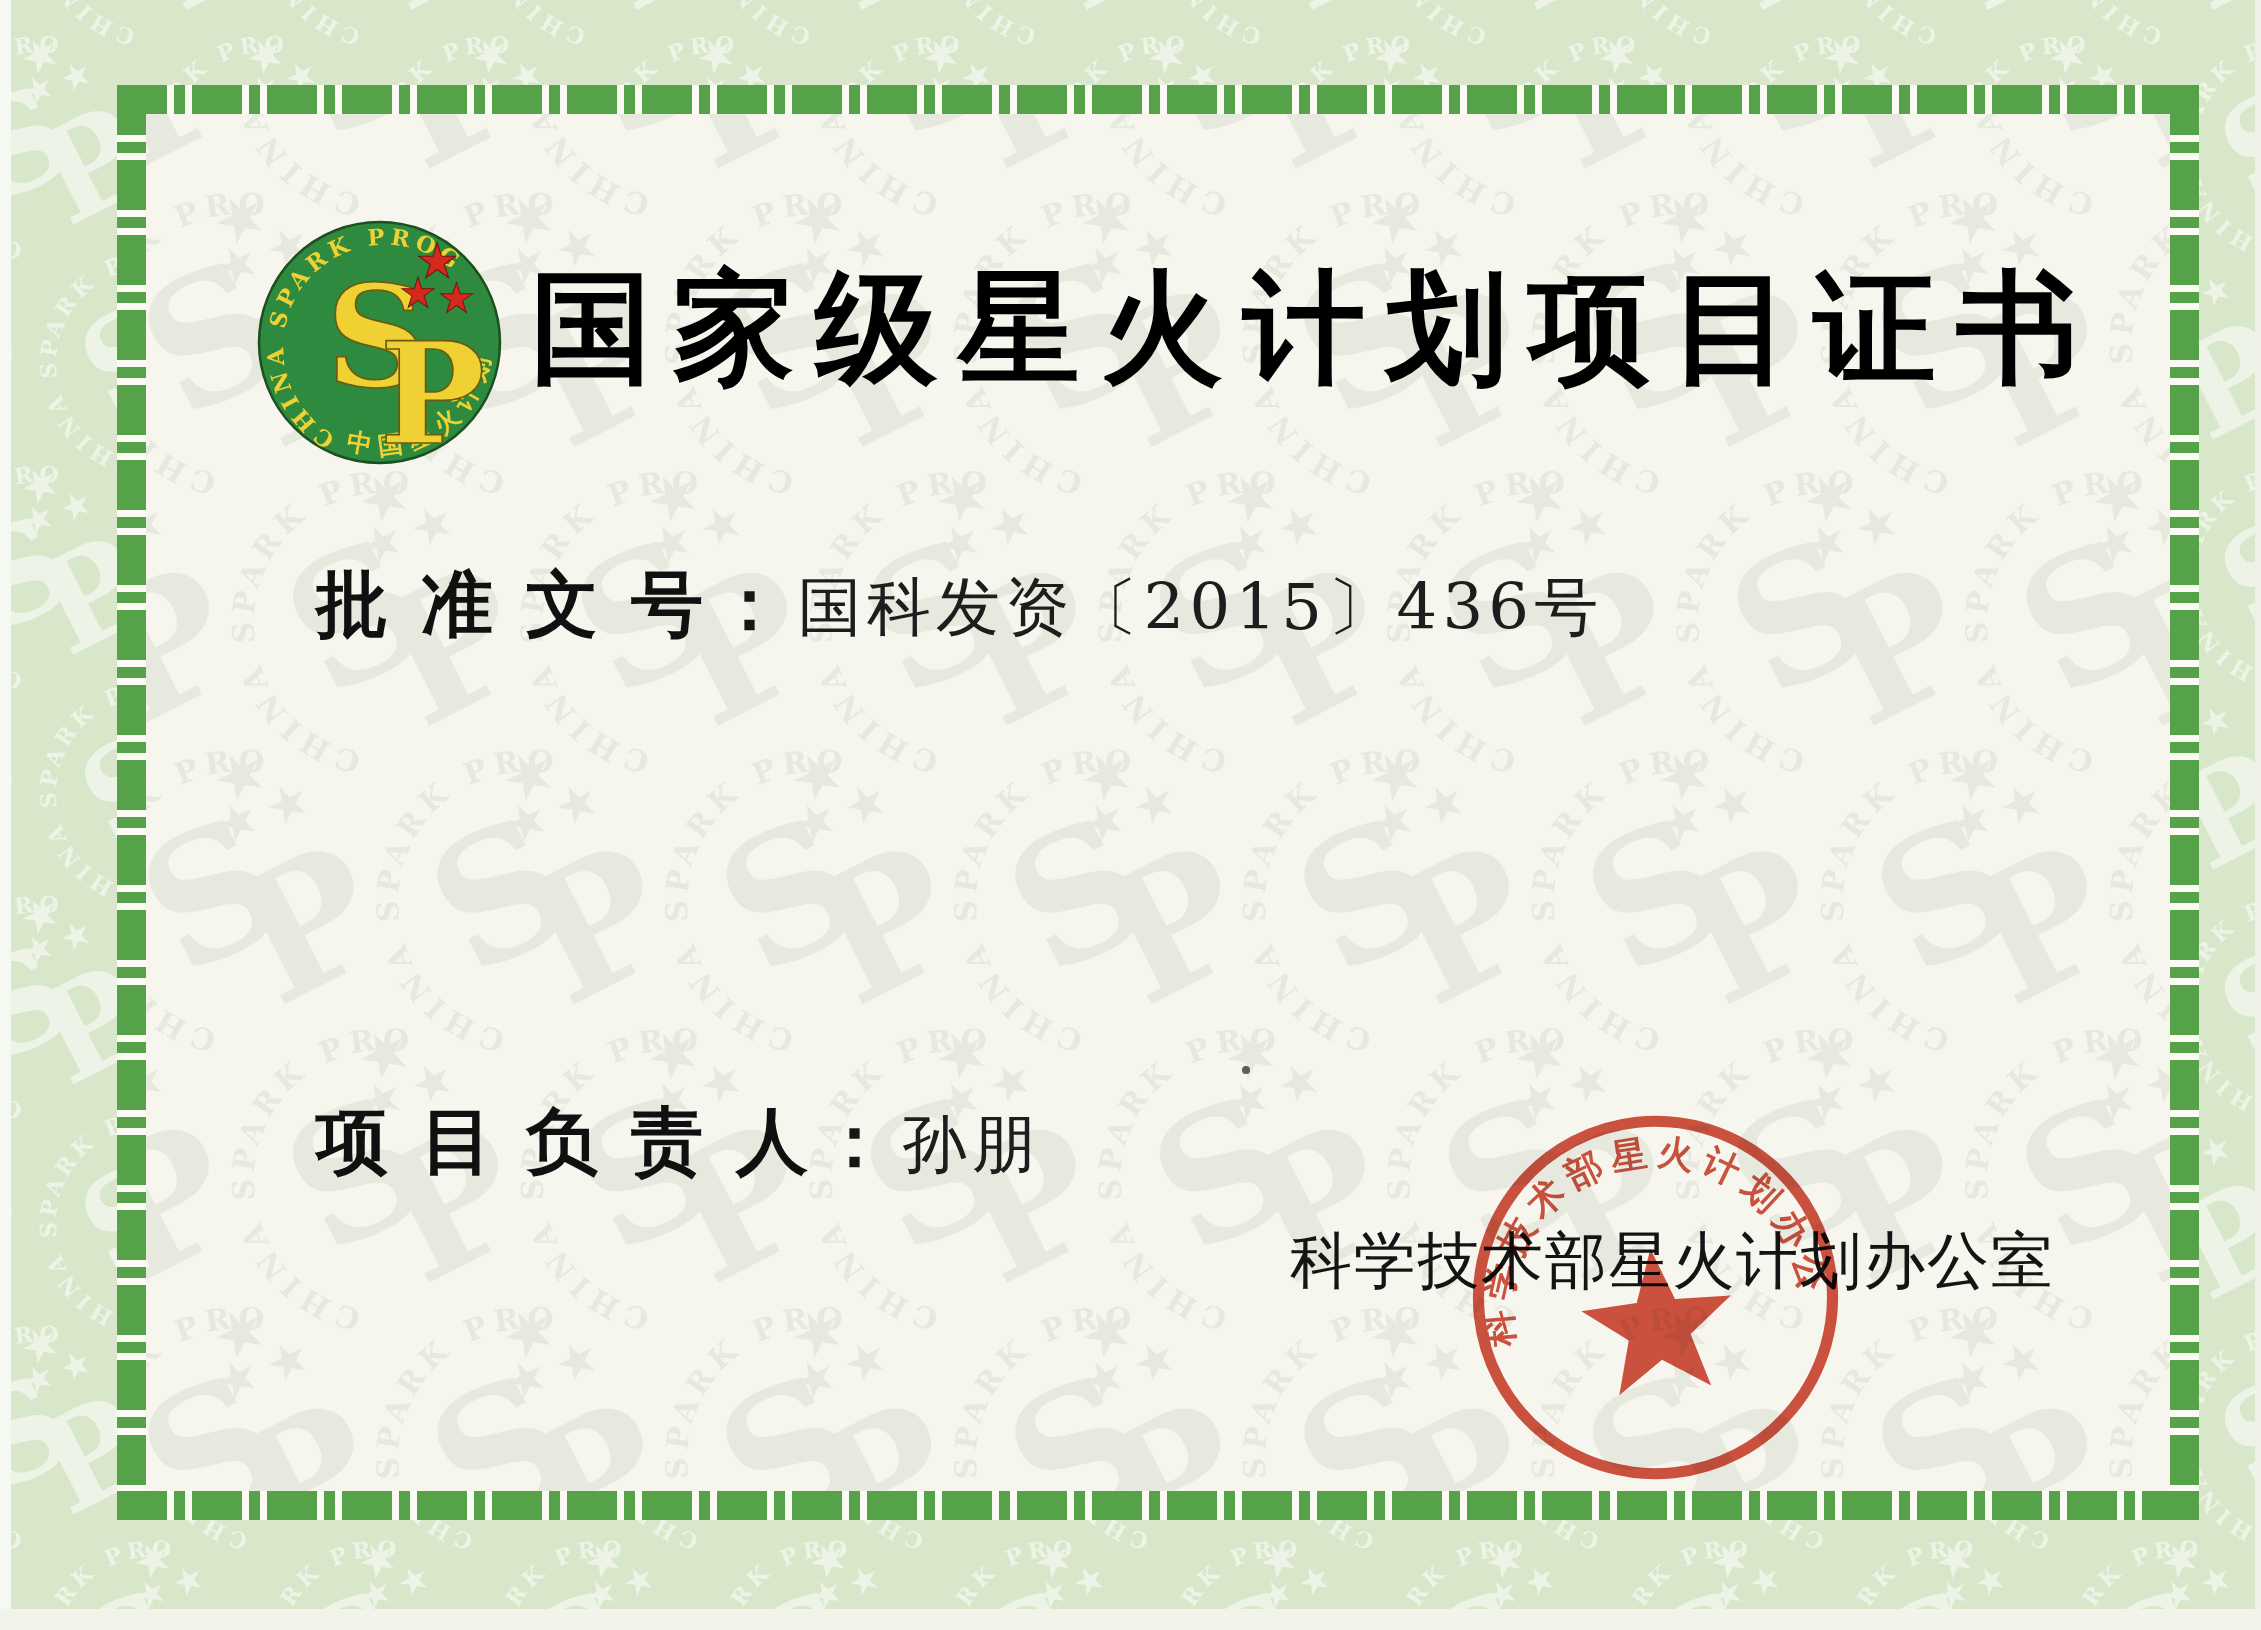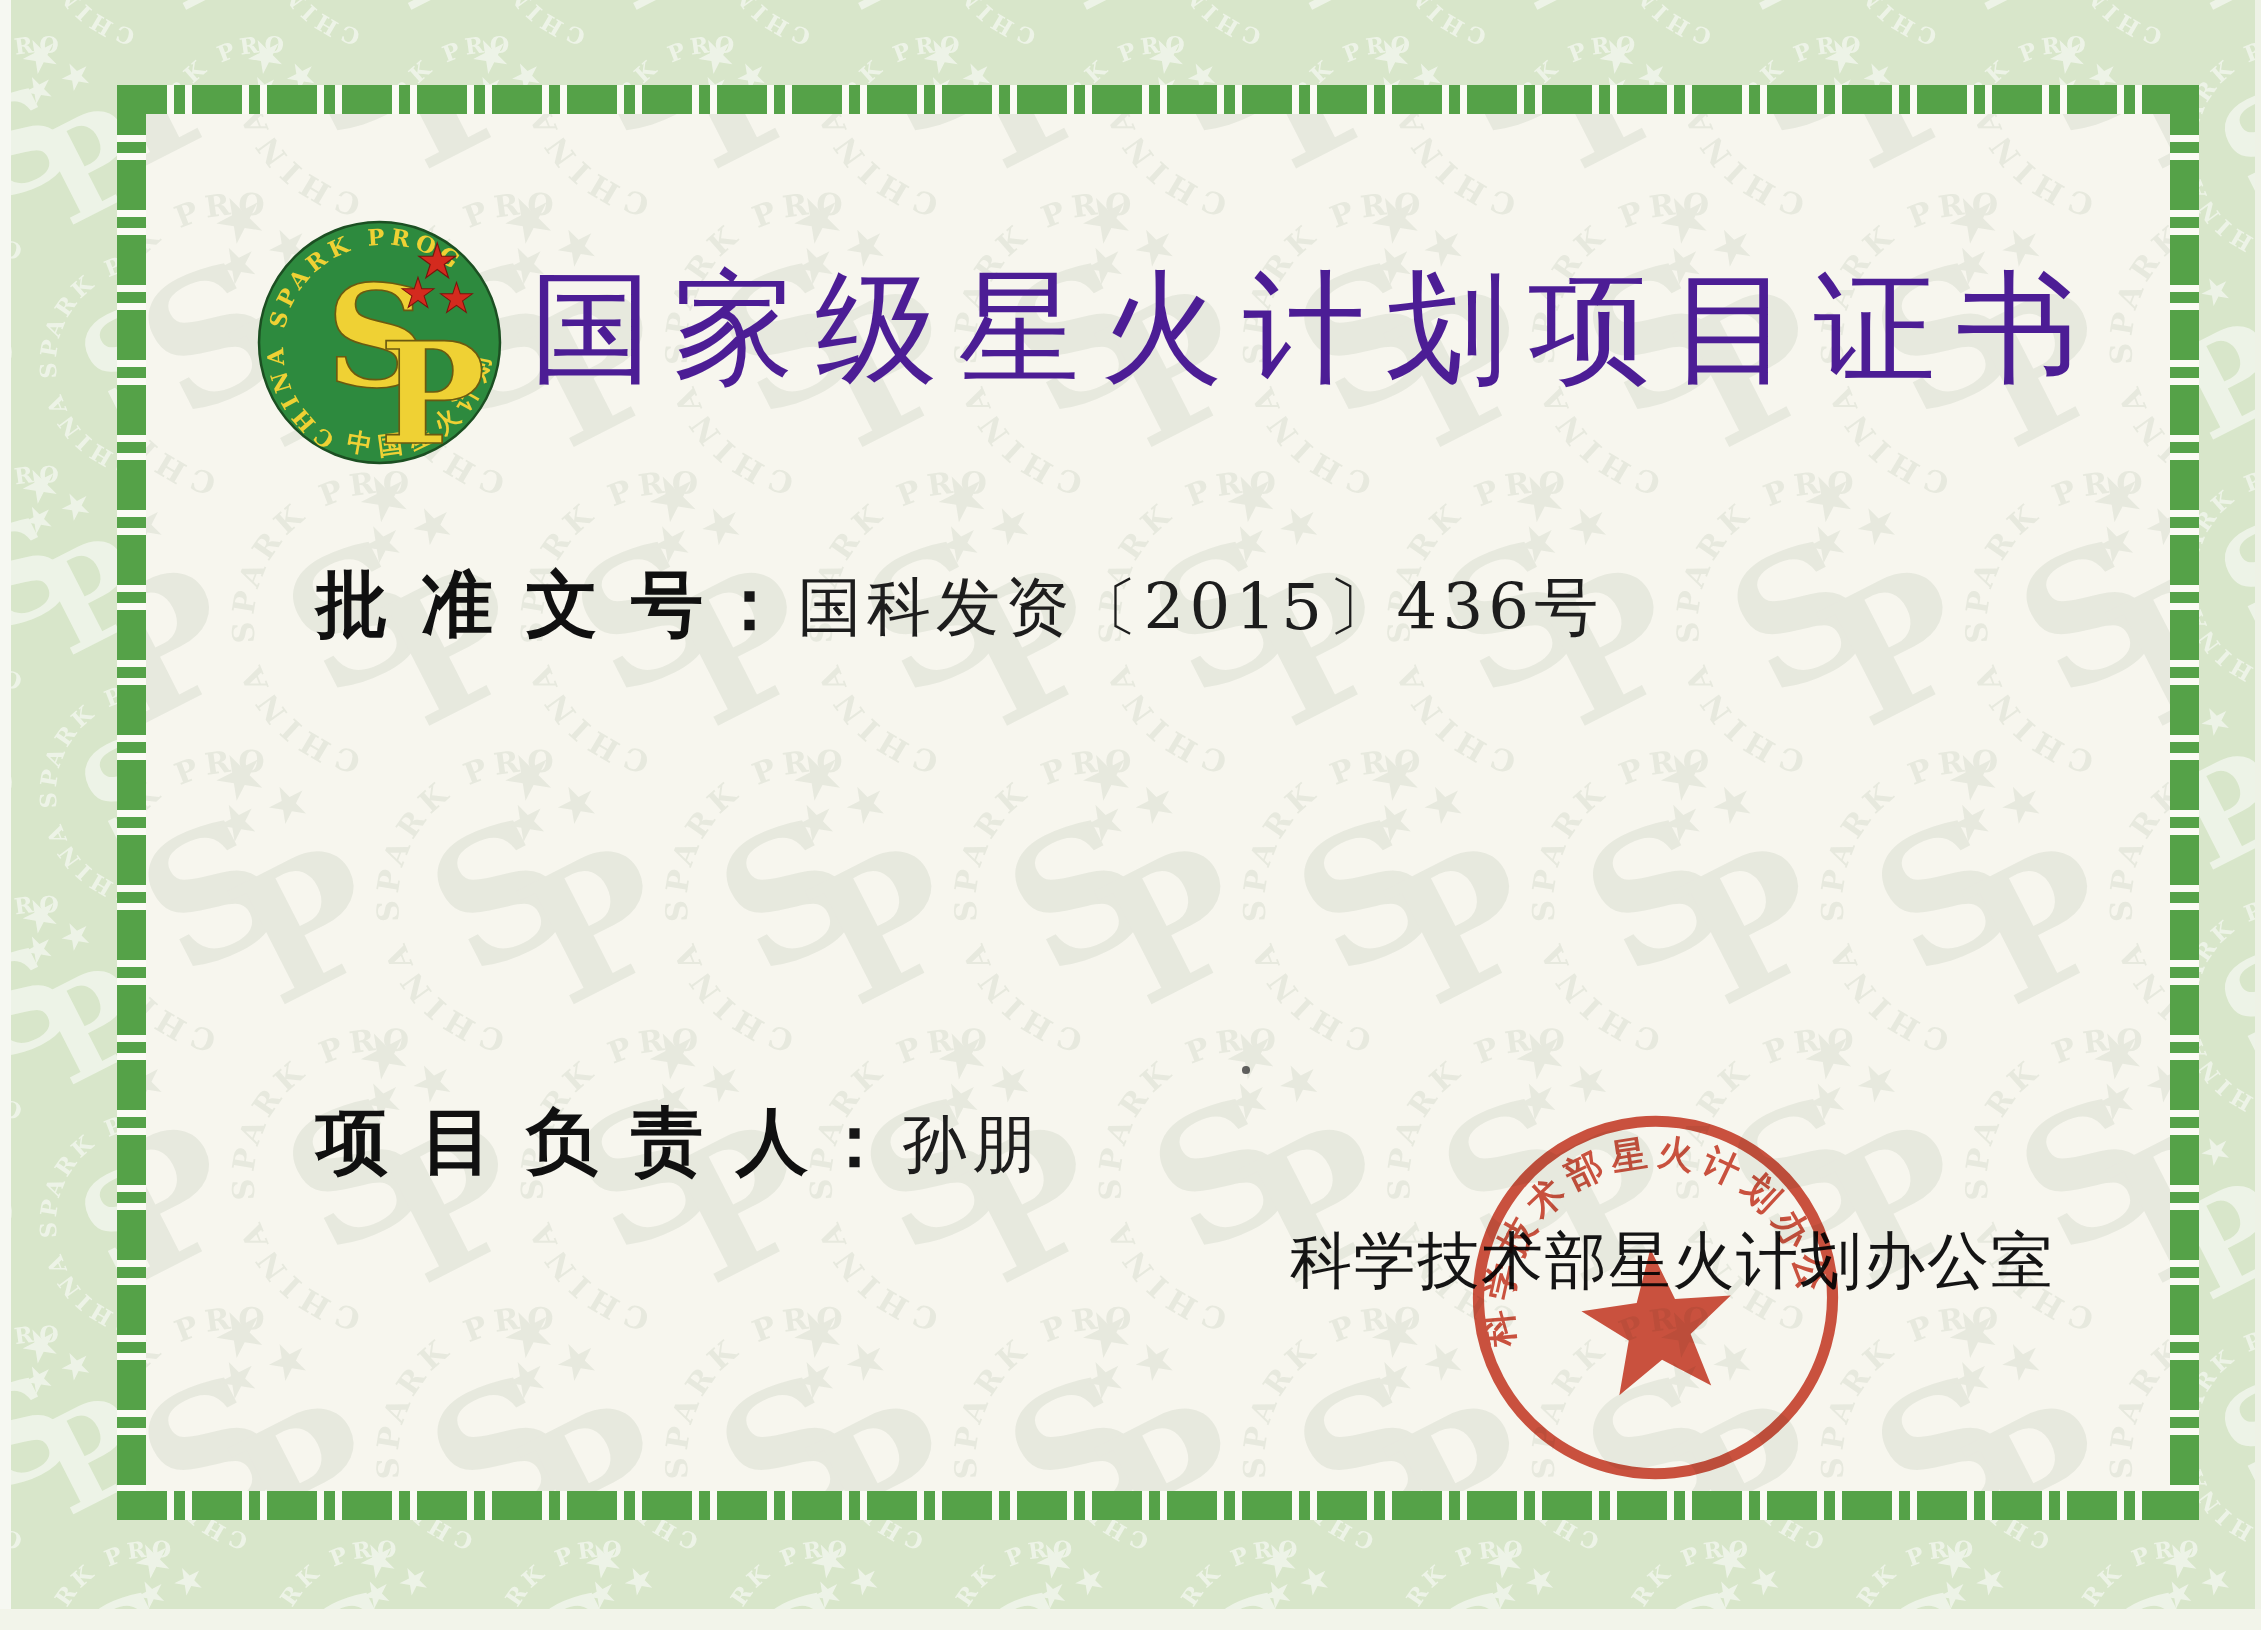"国家级星火计划项目证书" .title { color: #4c1d95 -> #000000; font-weight: 400 -> 700 }
